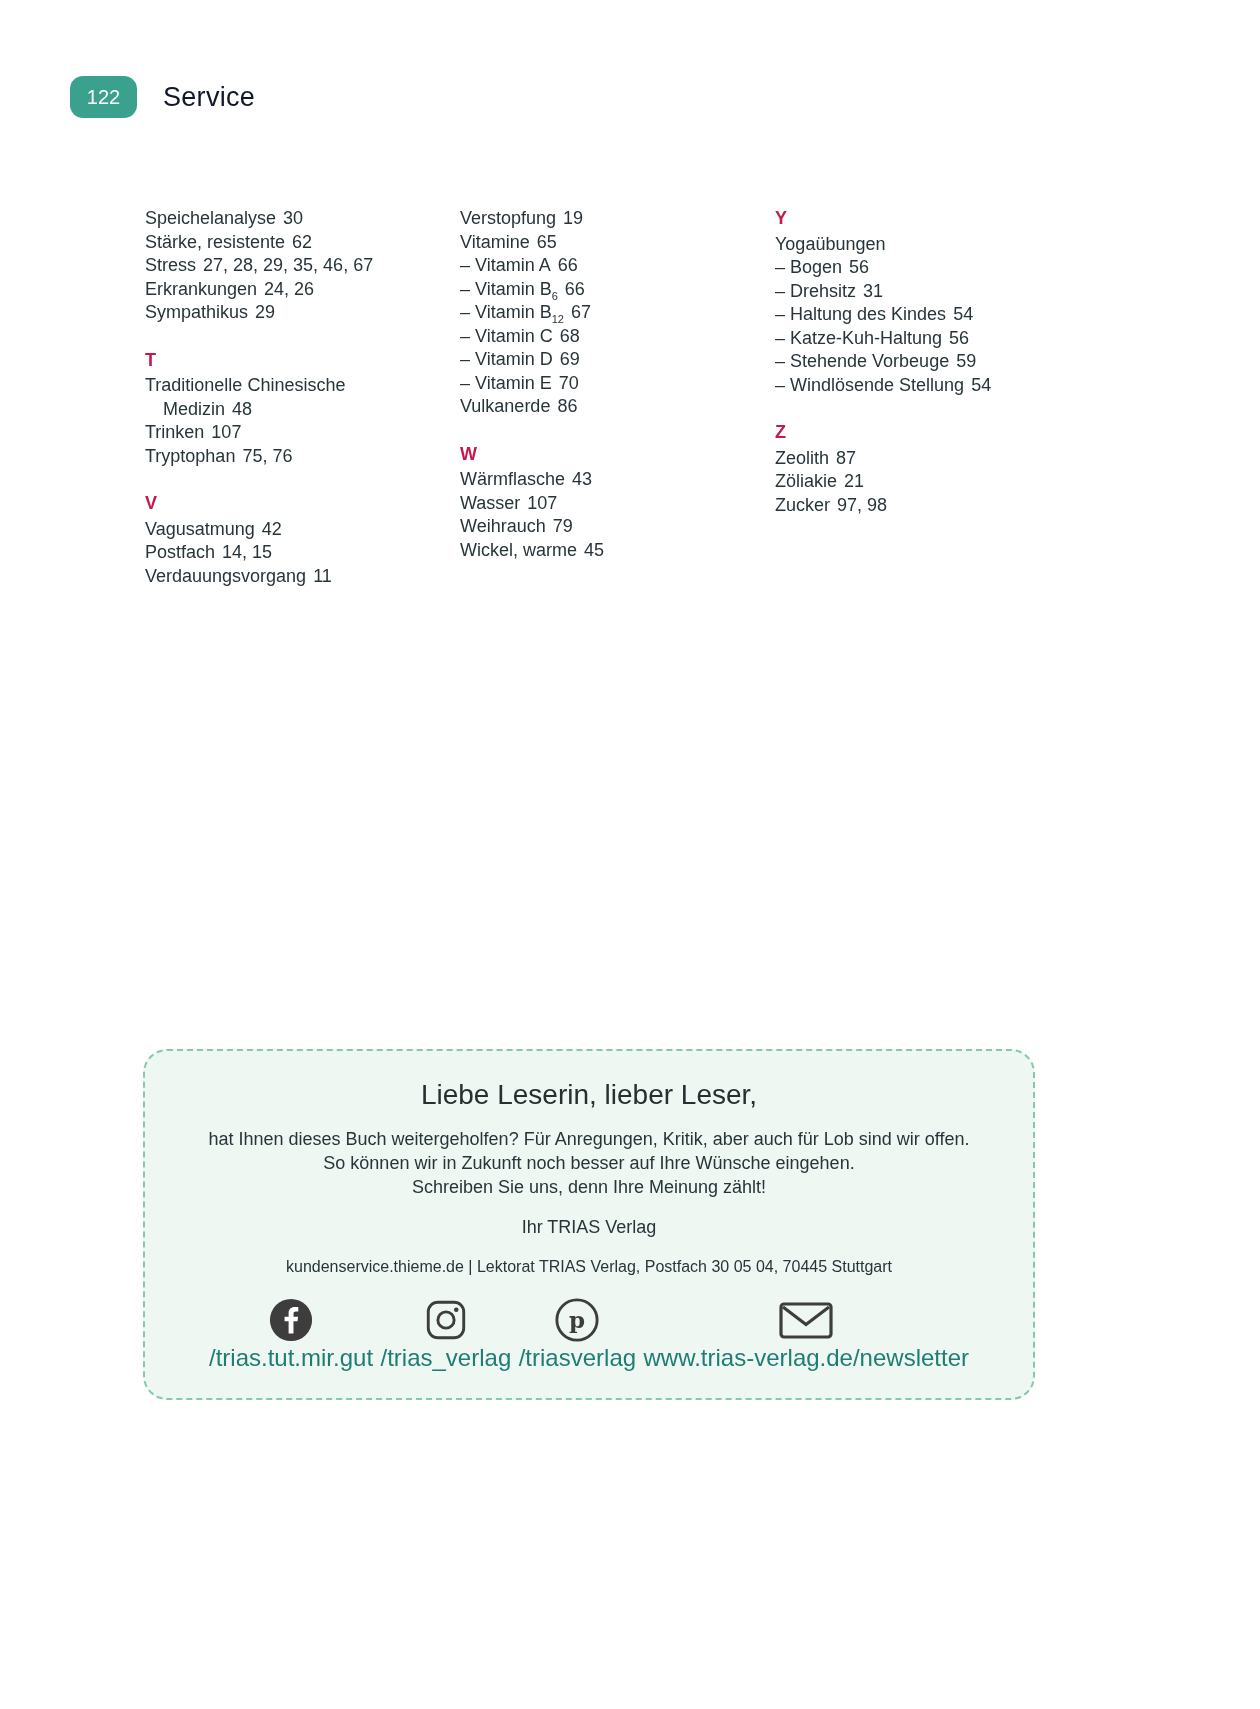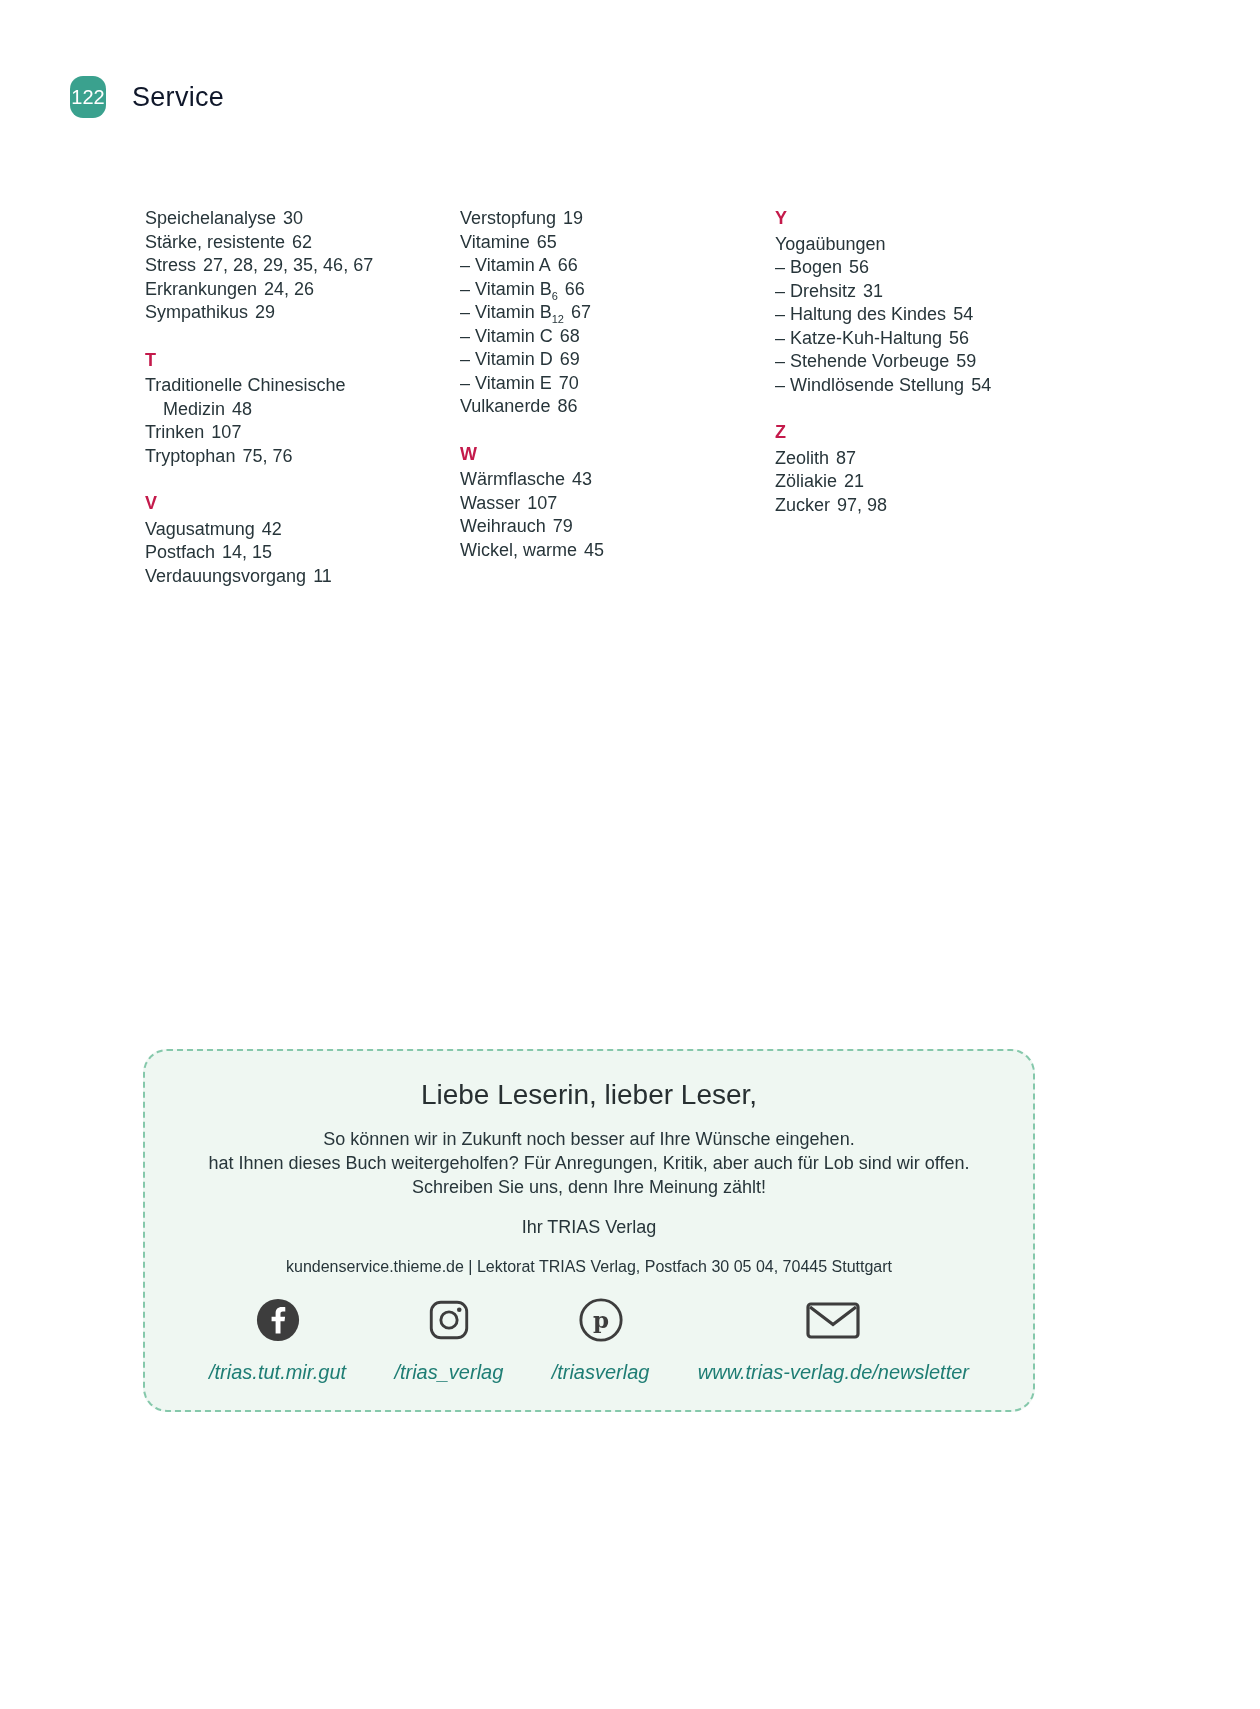"122" .page-badge { width: 36px -> 67px }
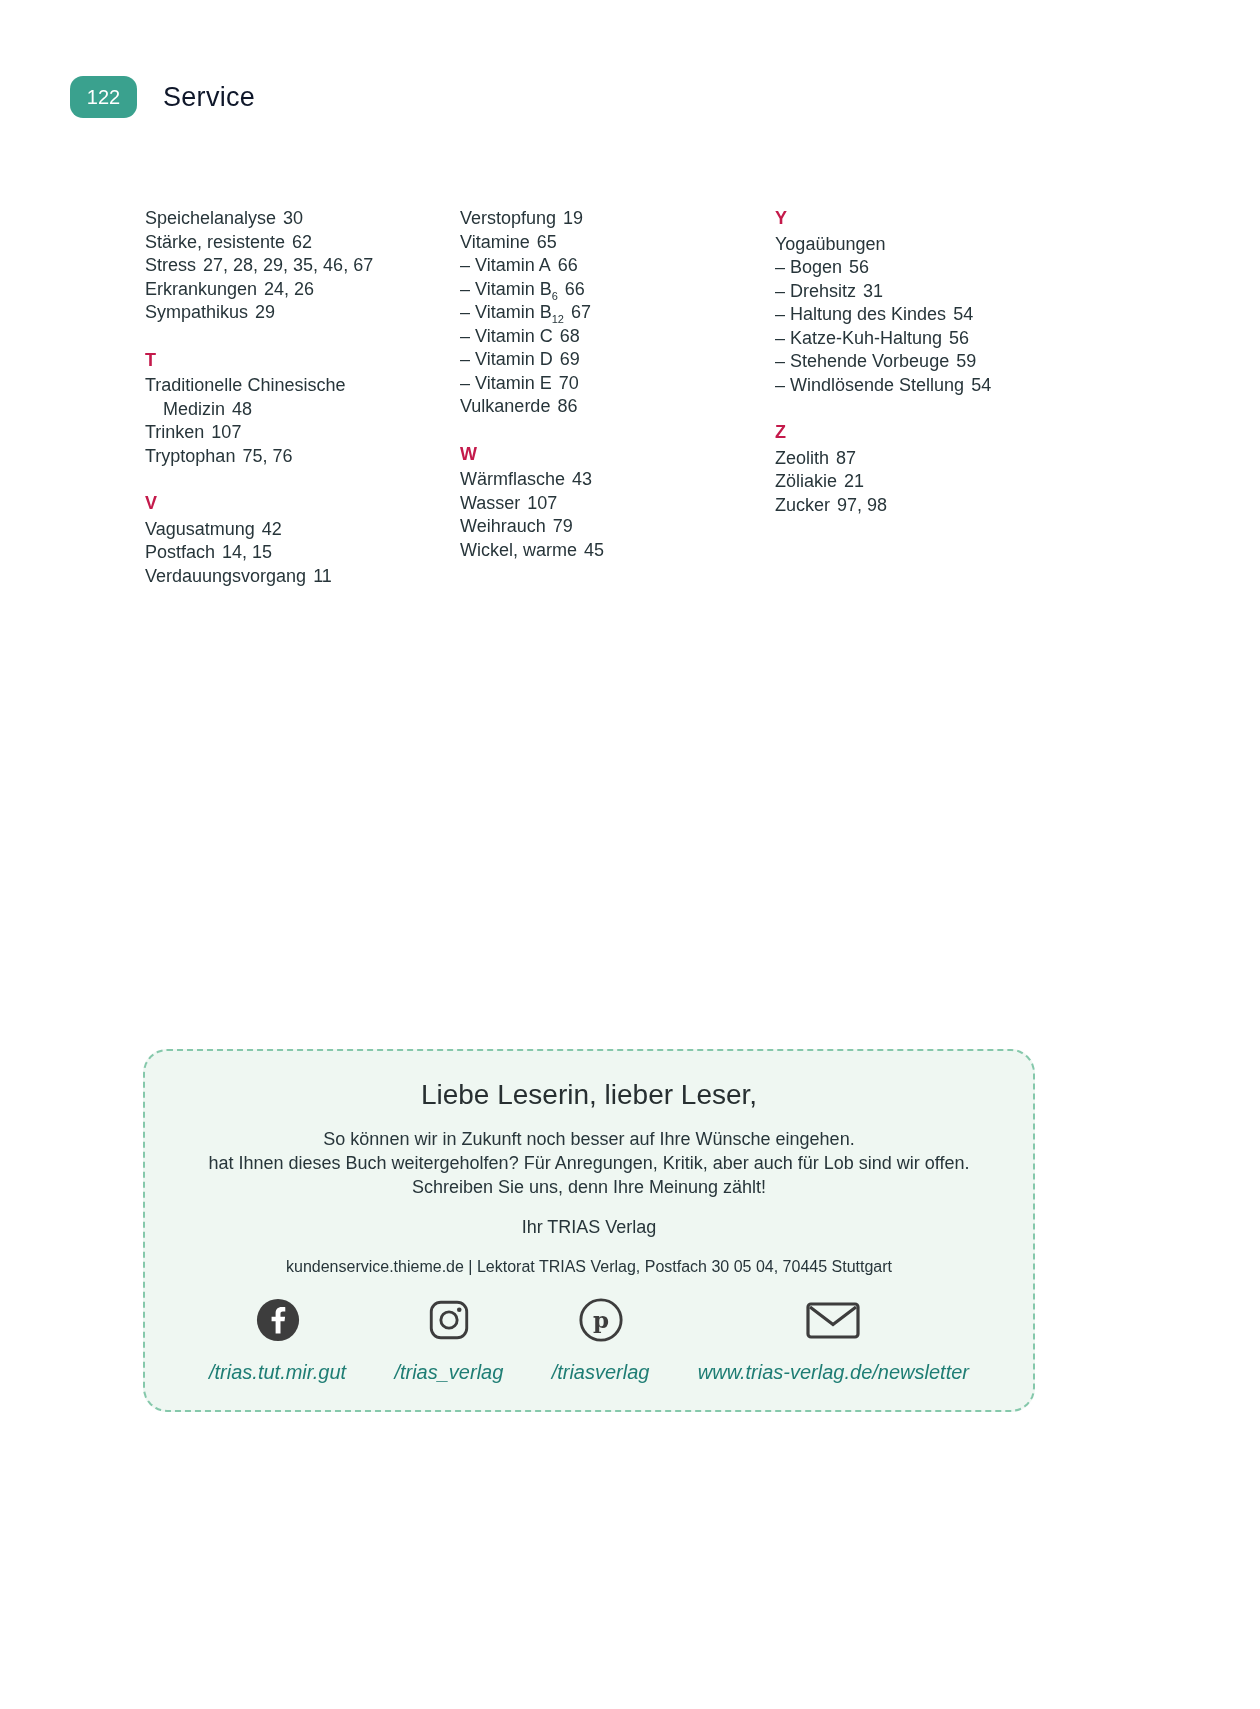"So können wir in Zukunft" div { order: before "hat Ihnen dieses Buch weitergeholfen?" -> after "hat Ihnen dieses Buch weitergeholfen?" }
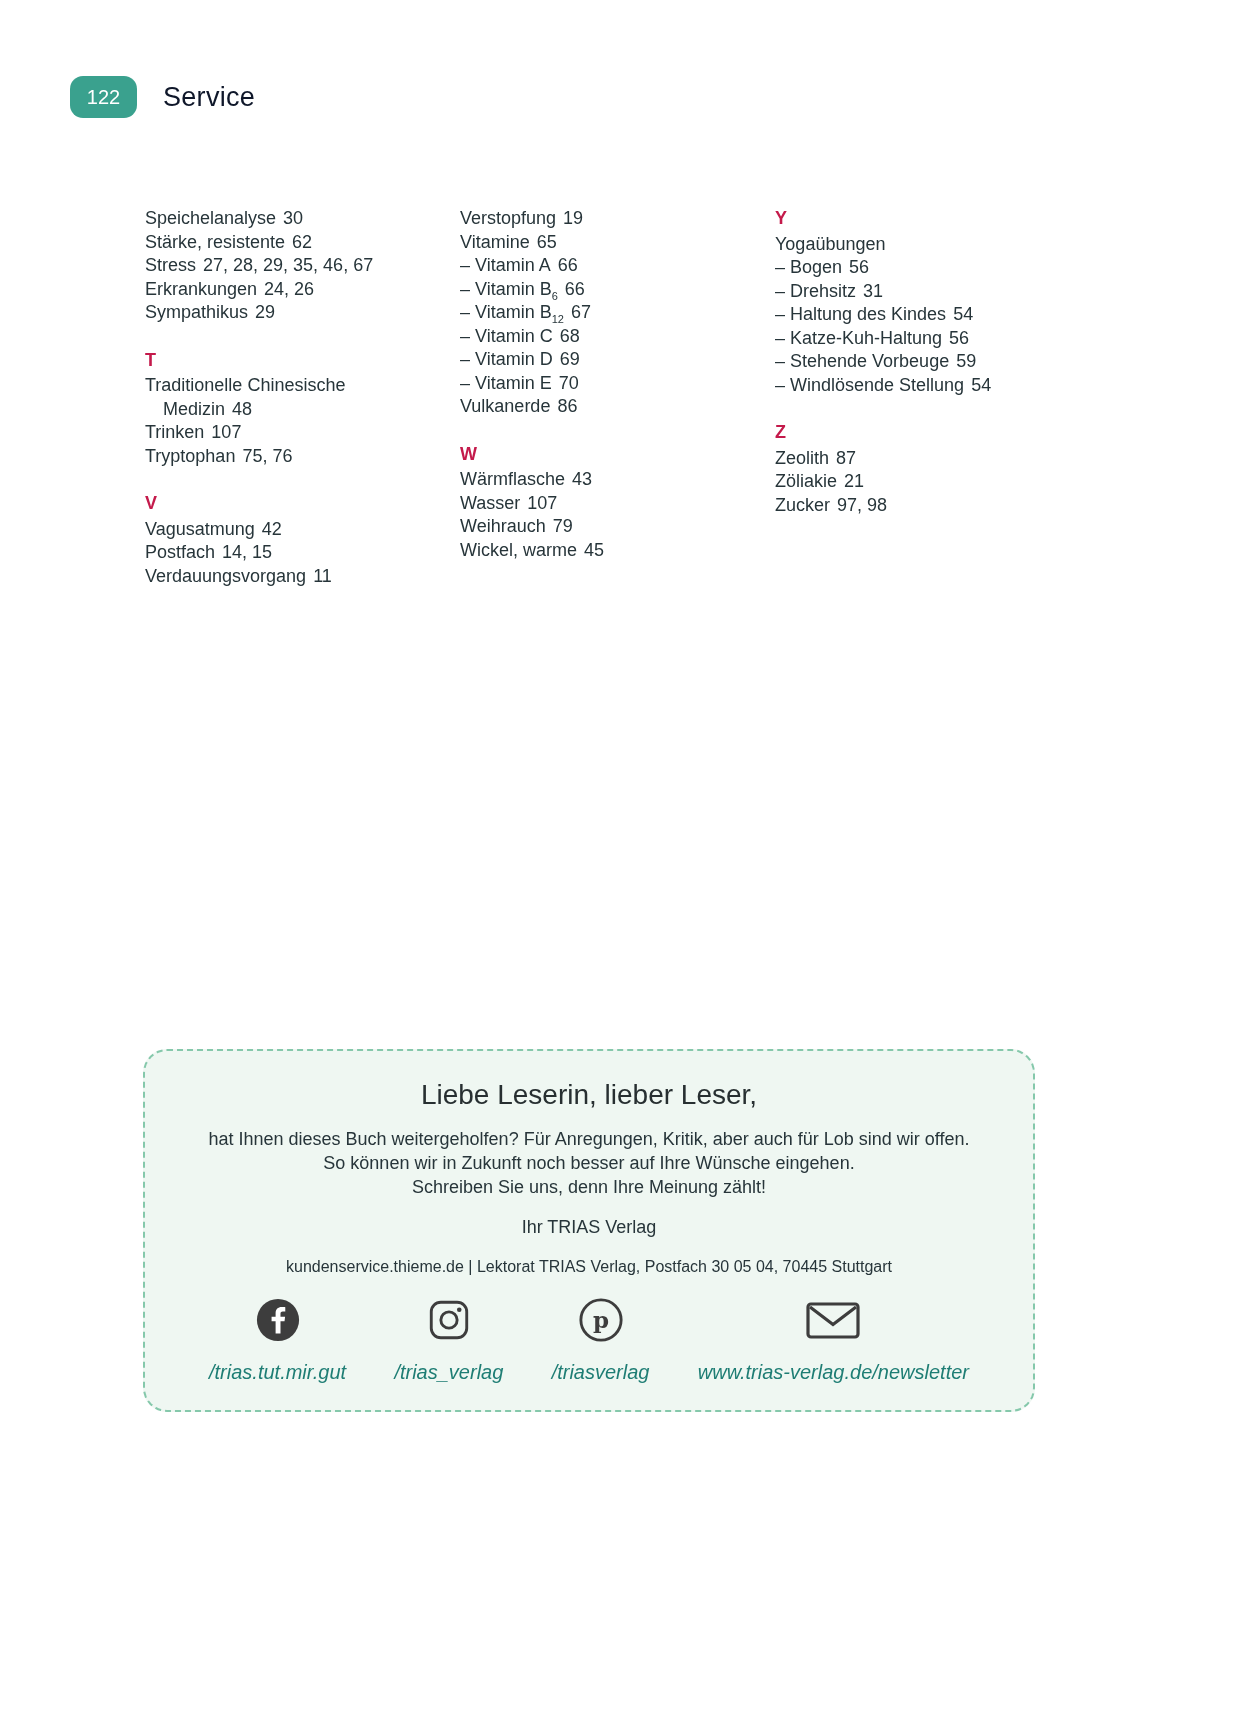"/trias.tut.mir.gut" .social-label { font-size: 20px -> 24px; font-style: italic -> none; margin-top: 17px -> 0 }
